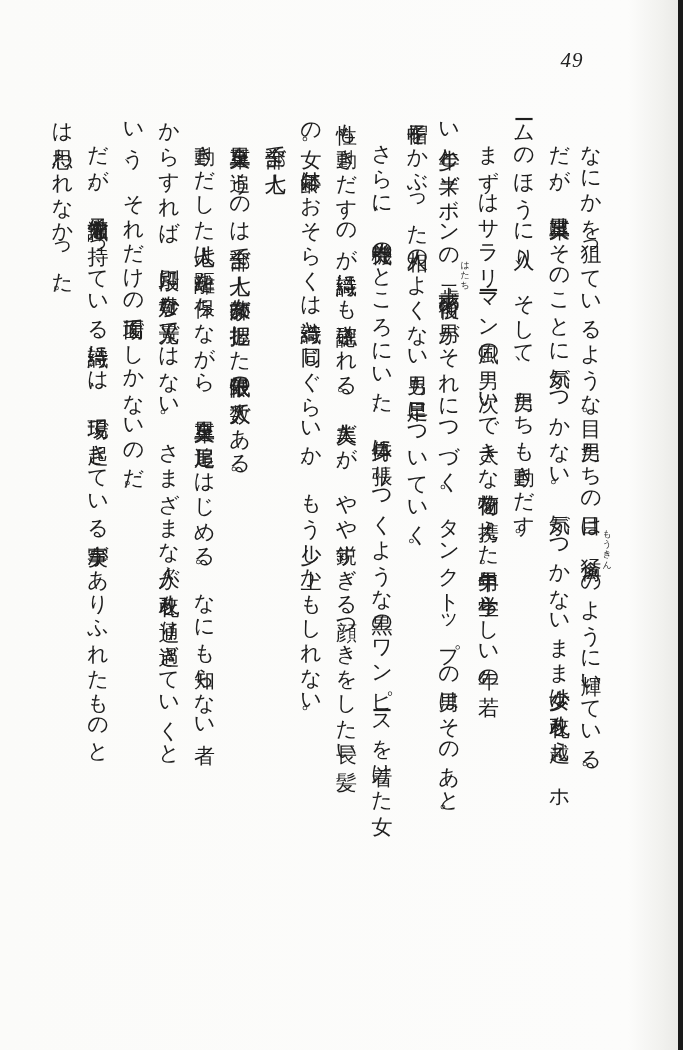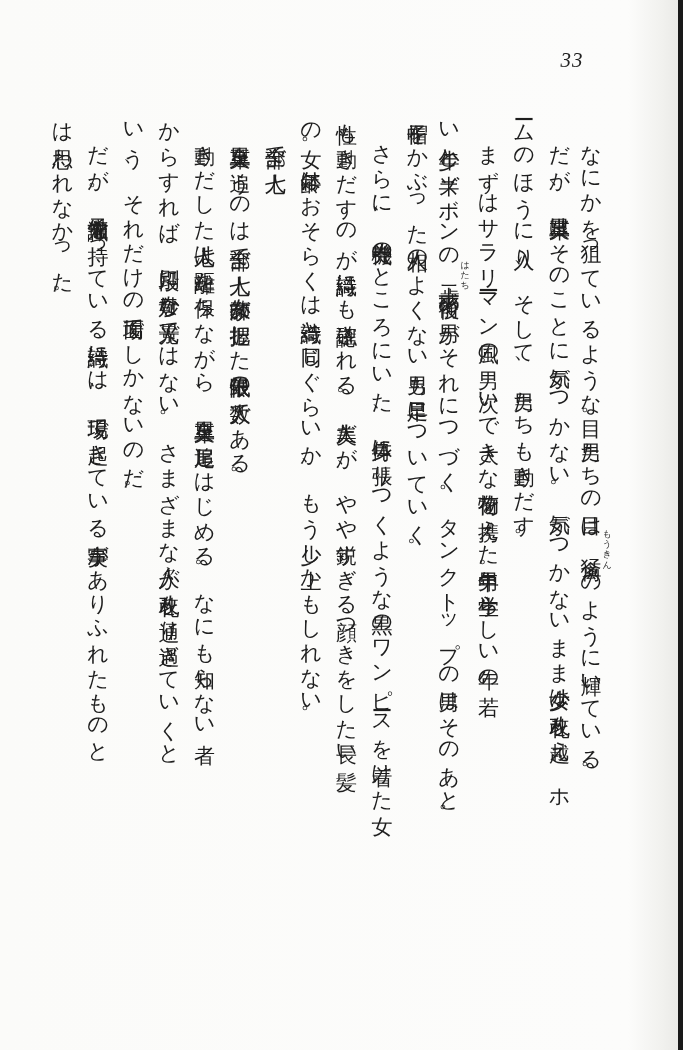"33" div.page-number { text: 33 -> 49 }
